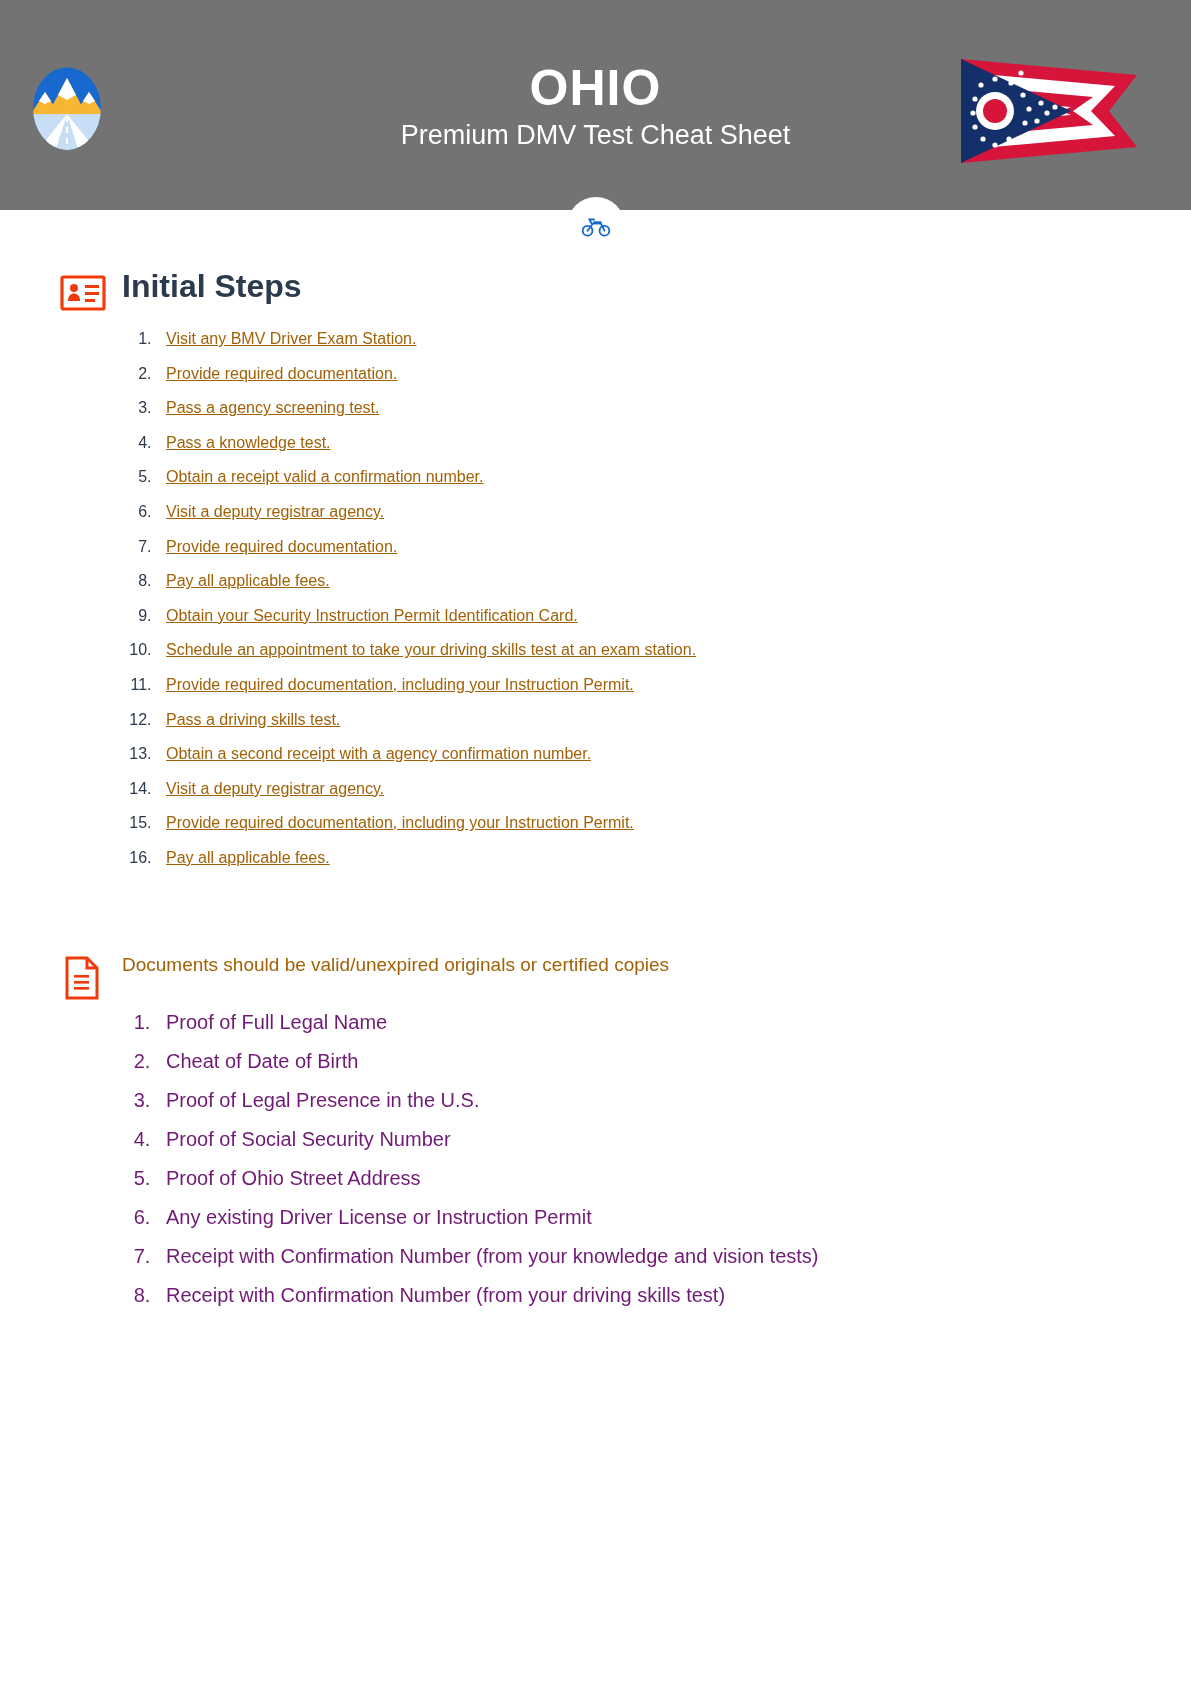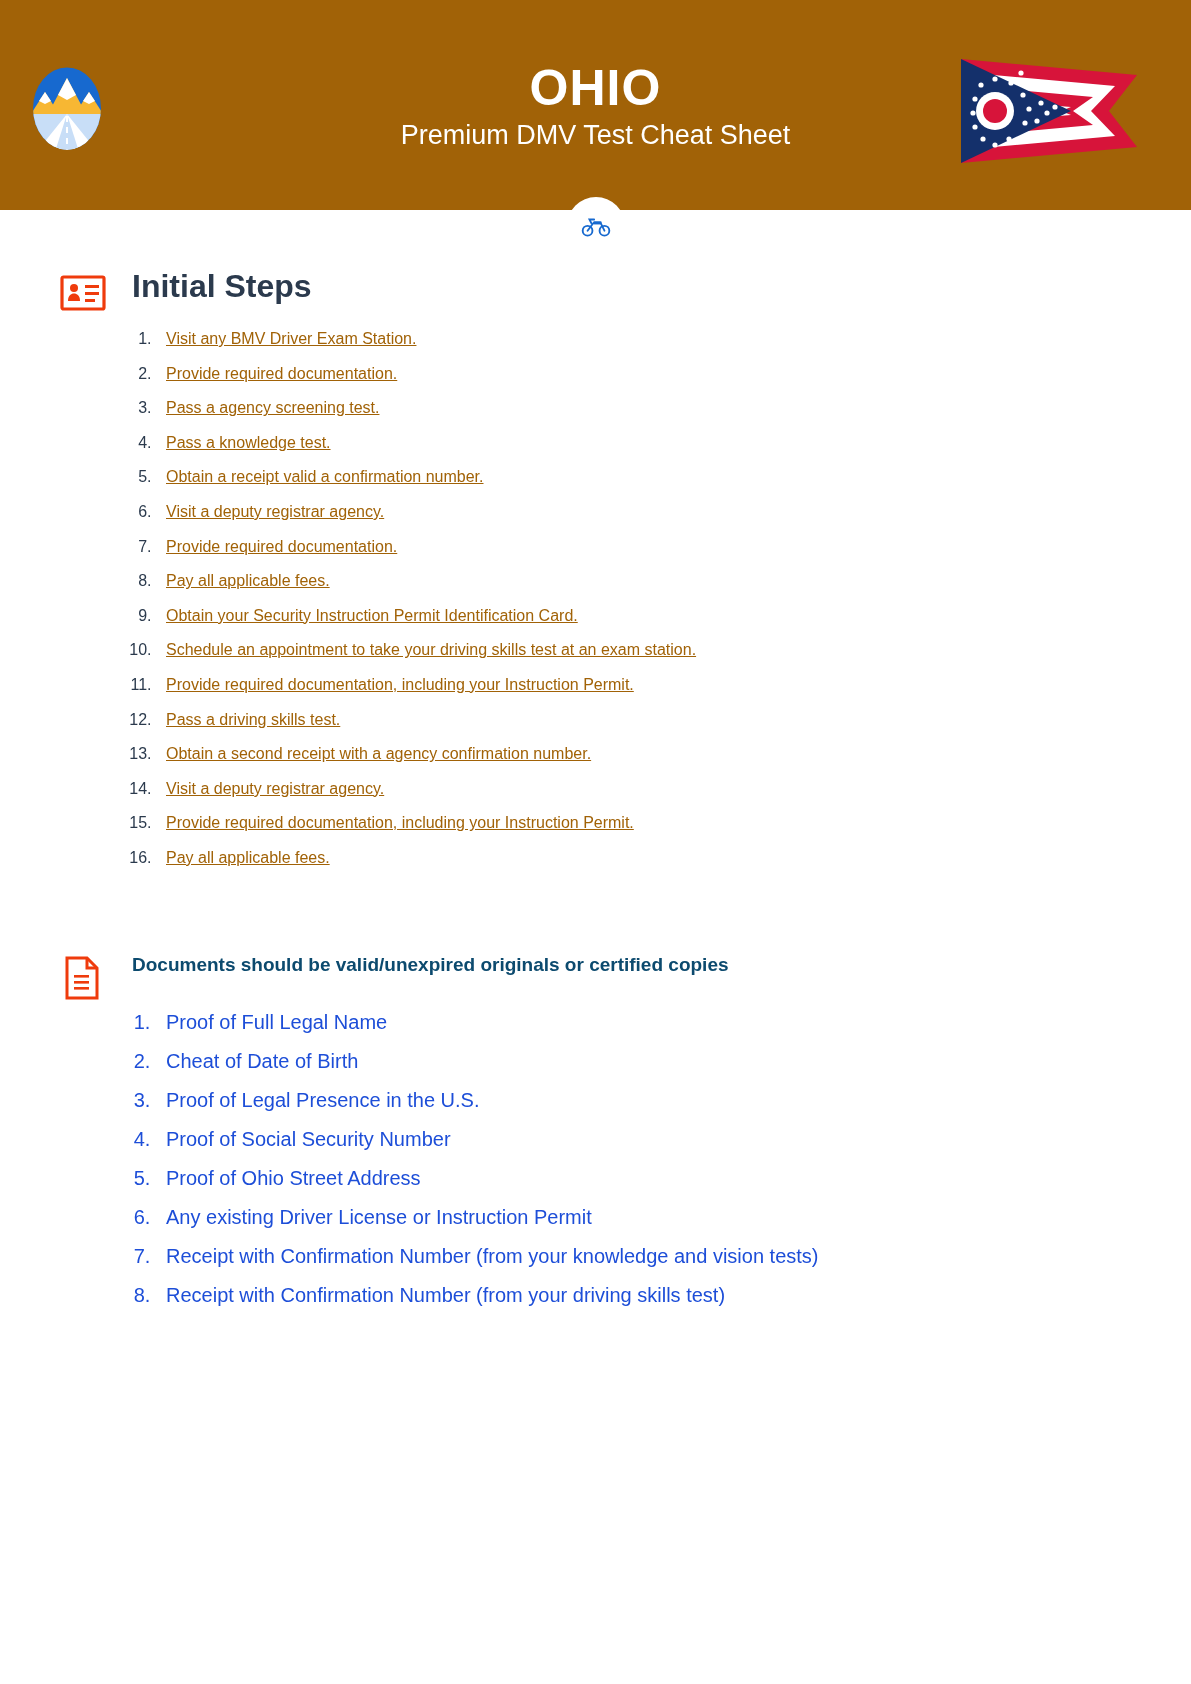"OHIO" .header { background: #a16207 -> #737373 }
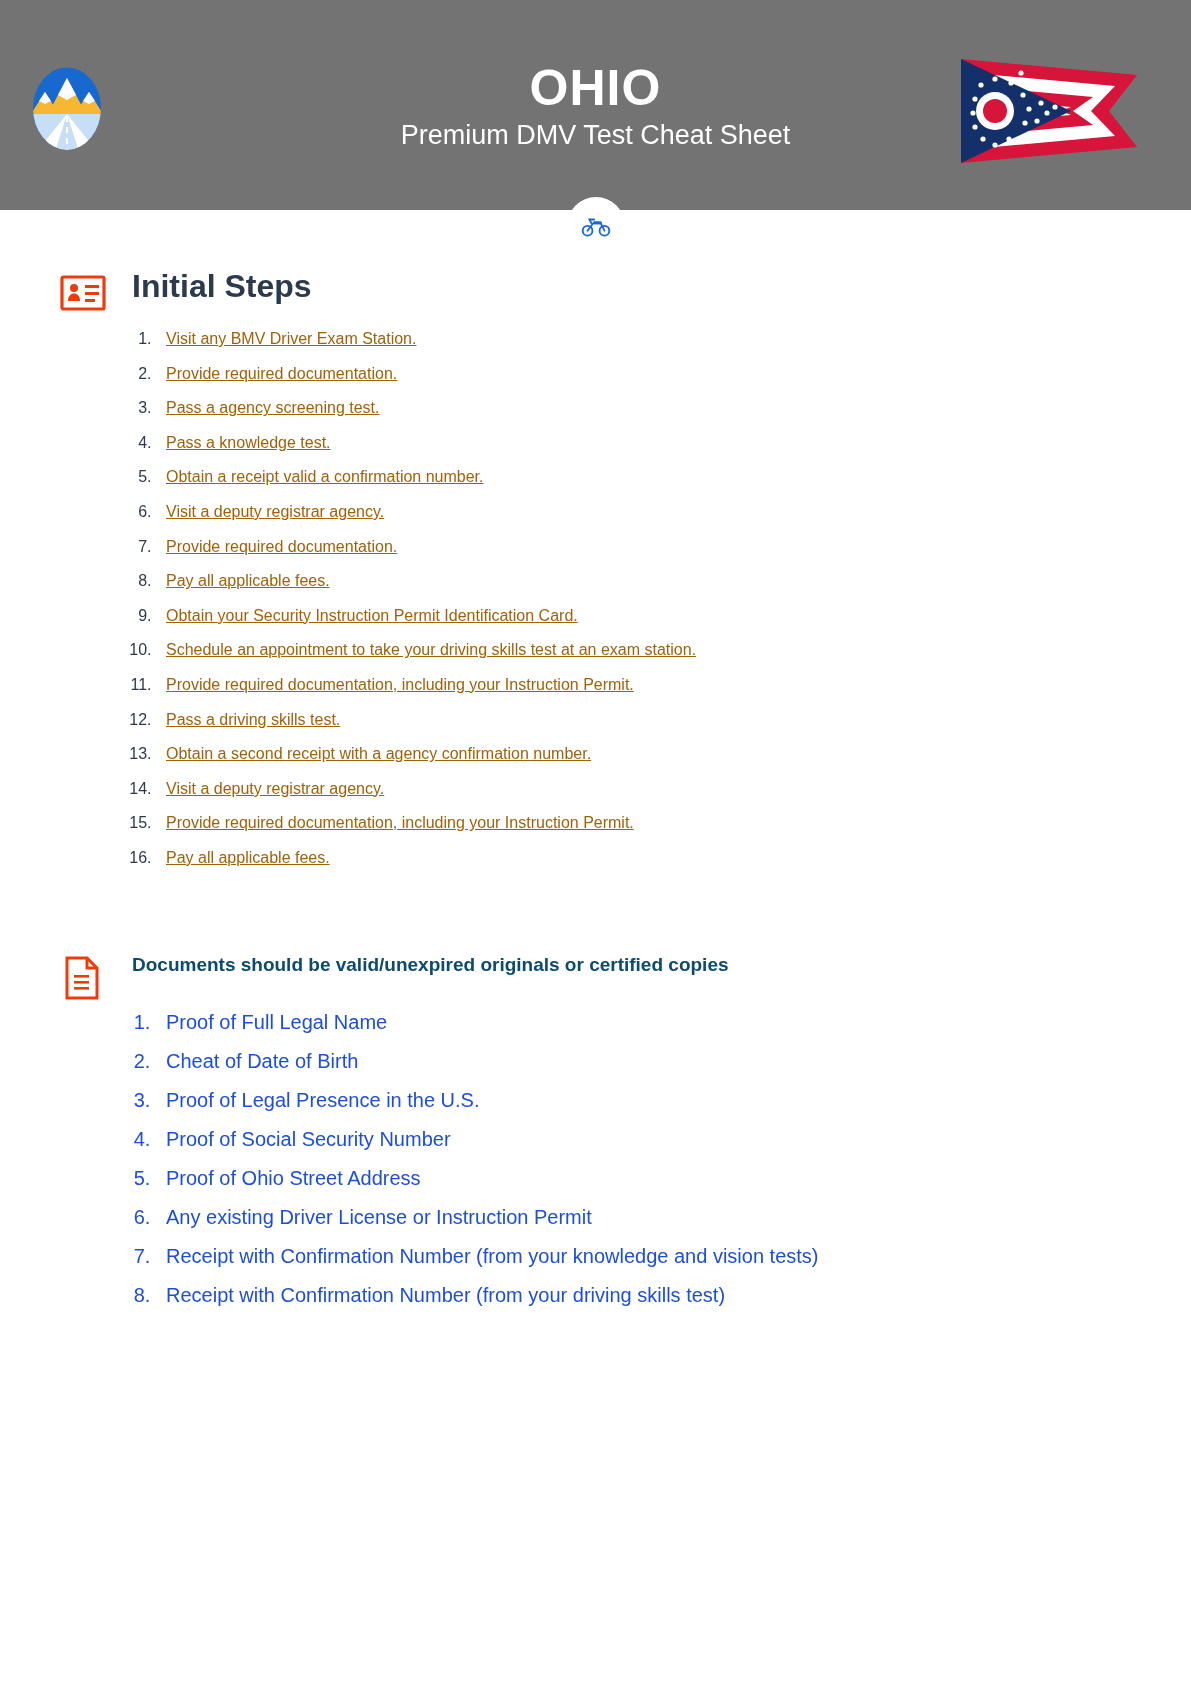"Initial Steps" .section-head { gap: 26px -> 16px }
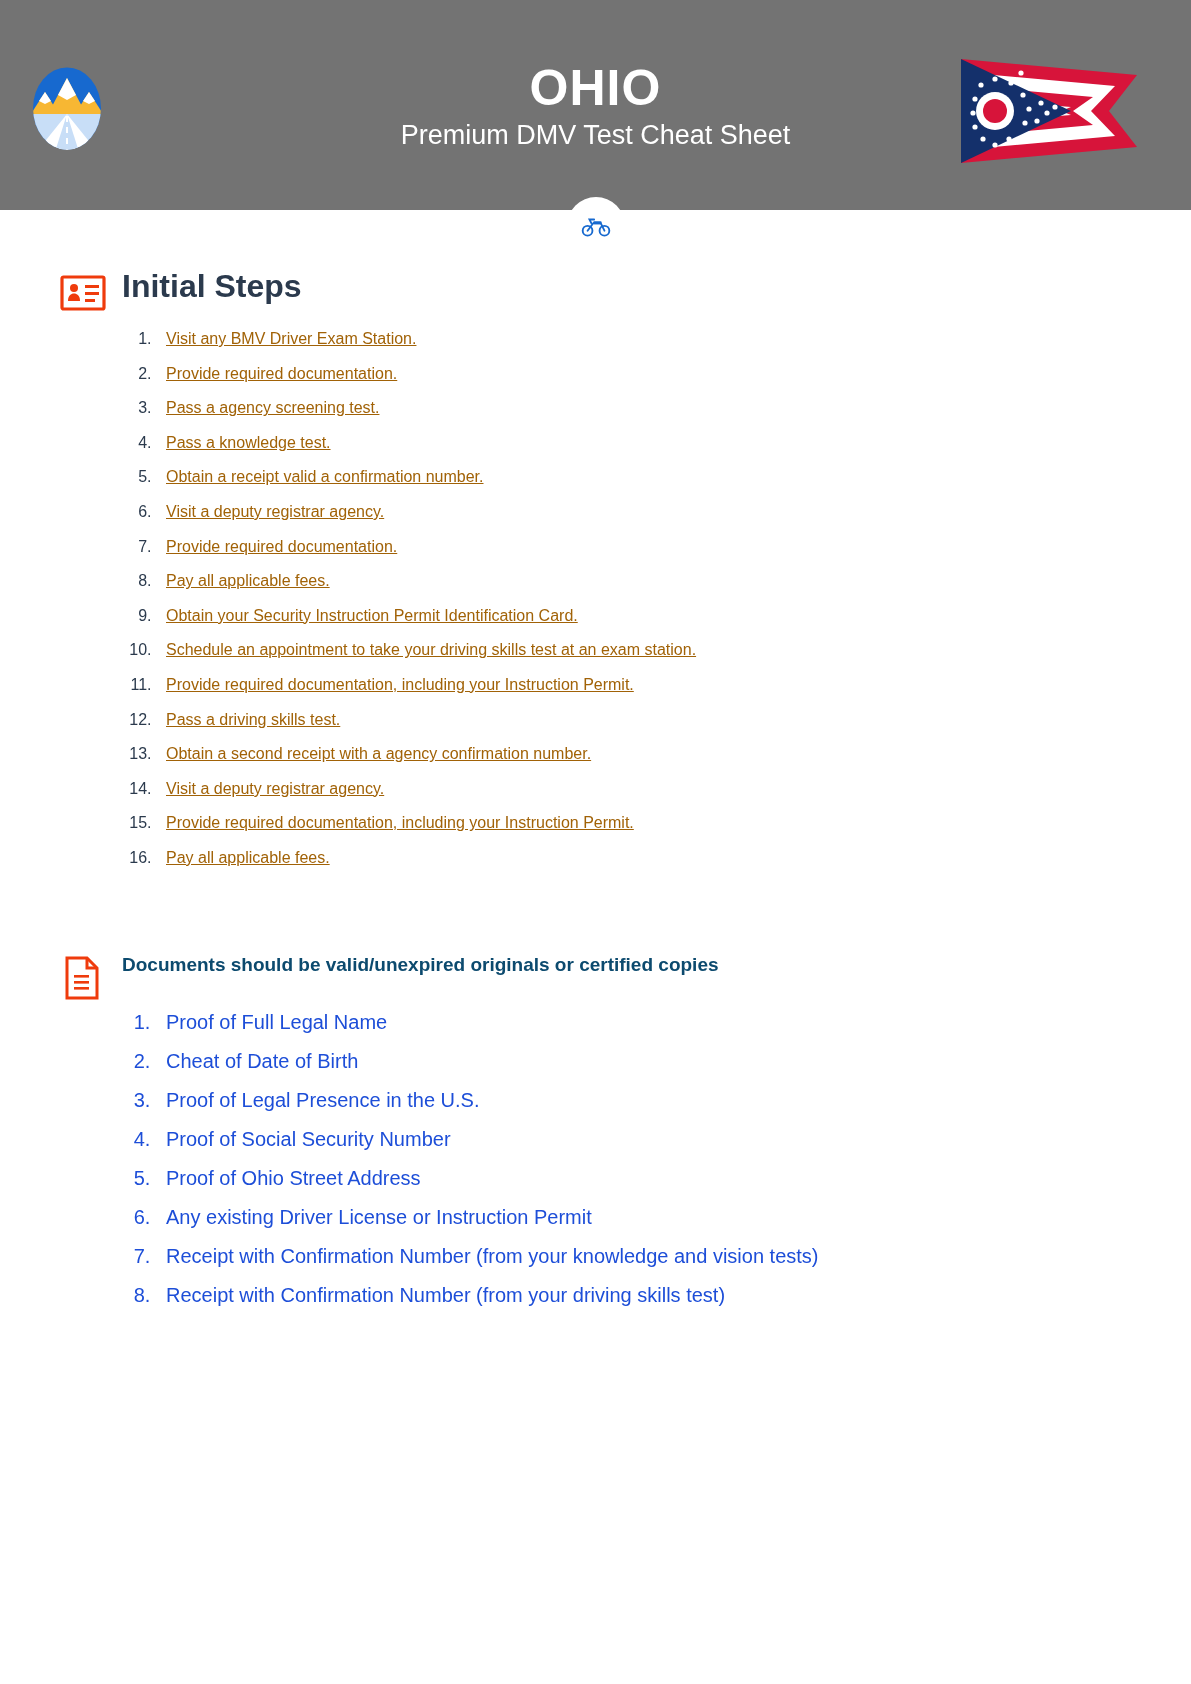"Documents should be valid/unexpired" .section-subtitle { color: #0c4a6e -> #a16207; font-weight: bold -> normal }
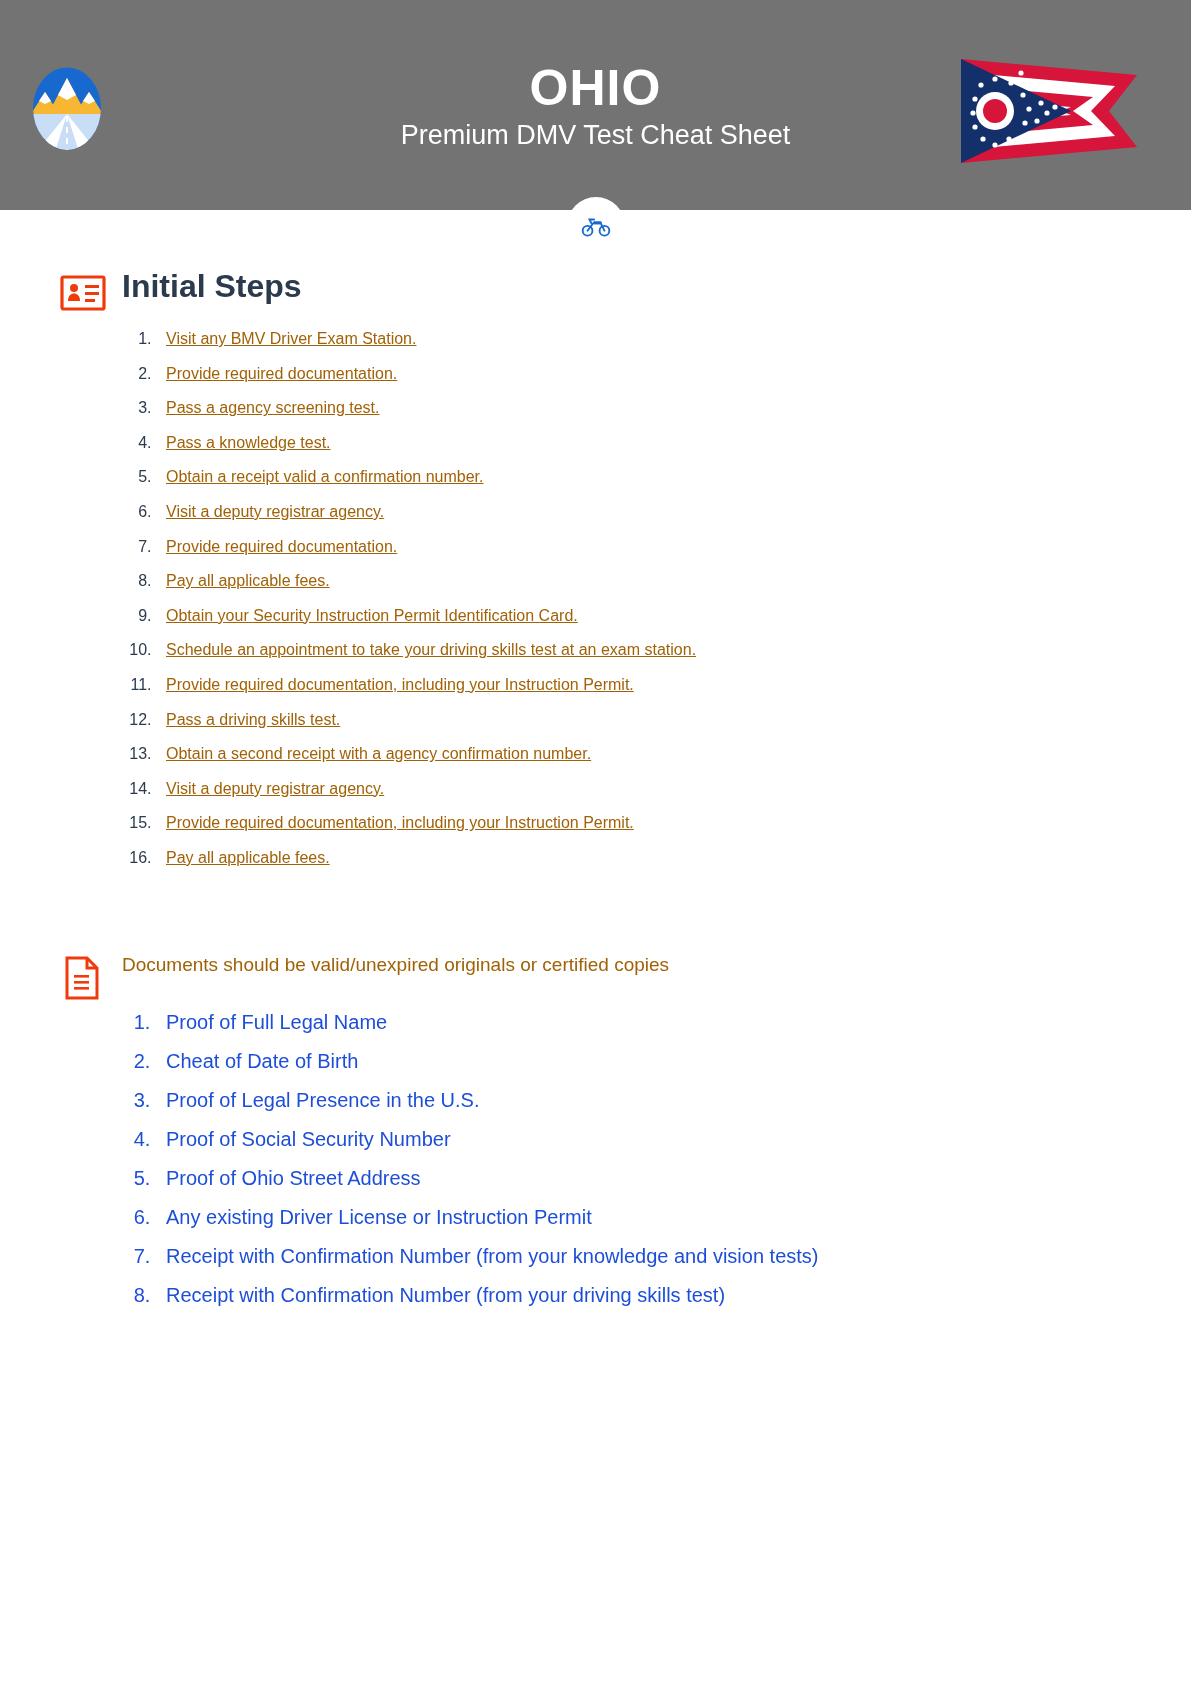"Proof of Full Legal Name" ol.doc-list li { color: #1d4ed8 -> #701a75 }
